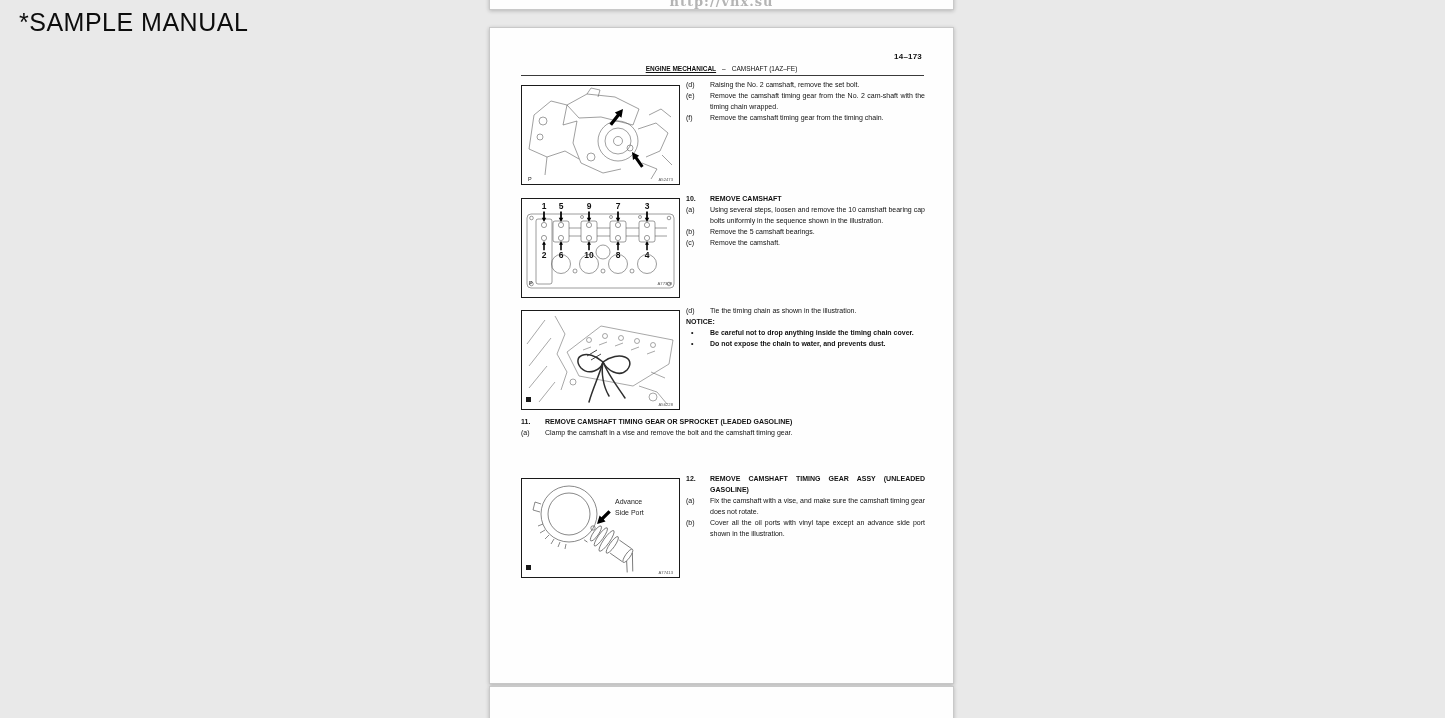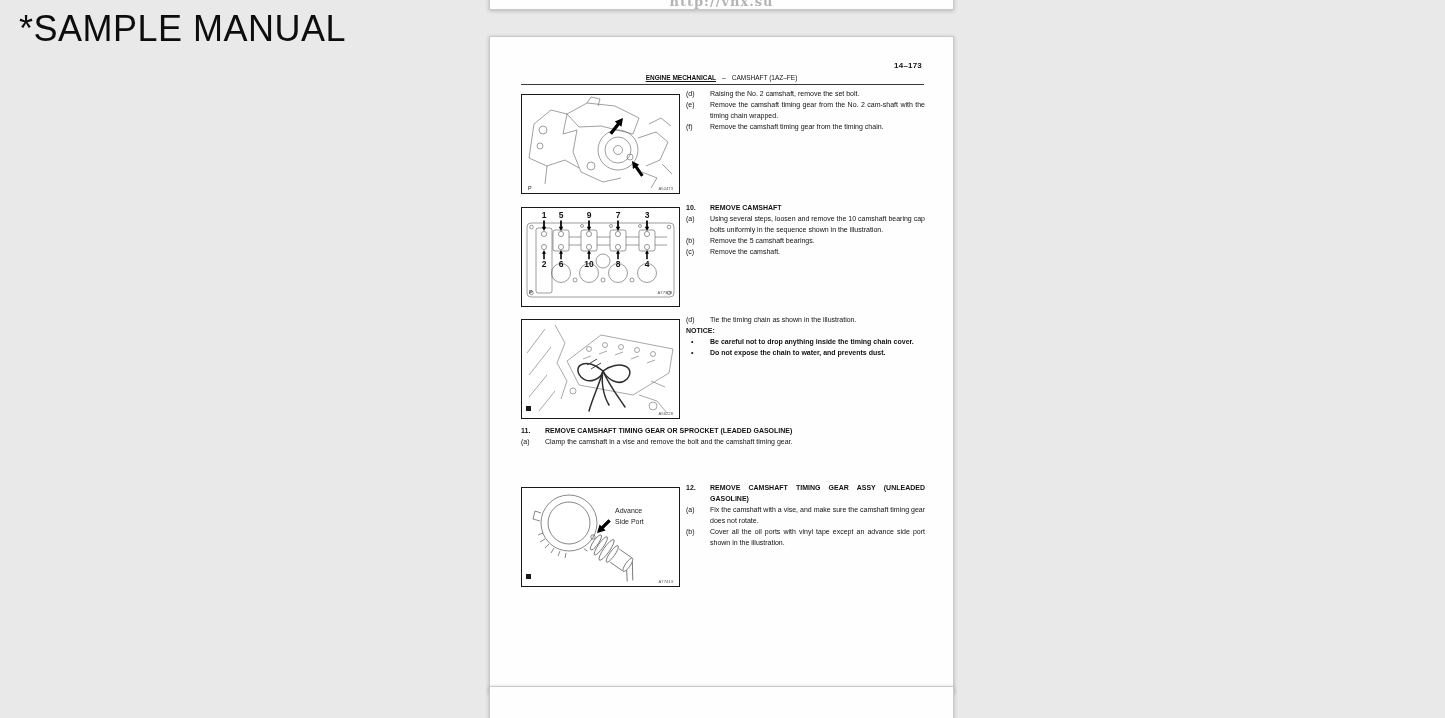"*SAMPLE MANUAL" .sample-label { font-size: 36px -> 25px }
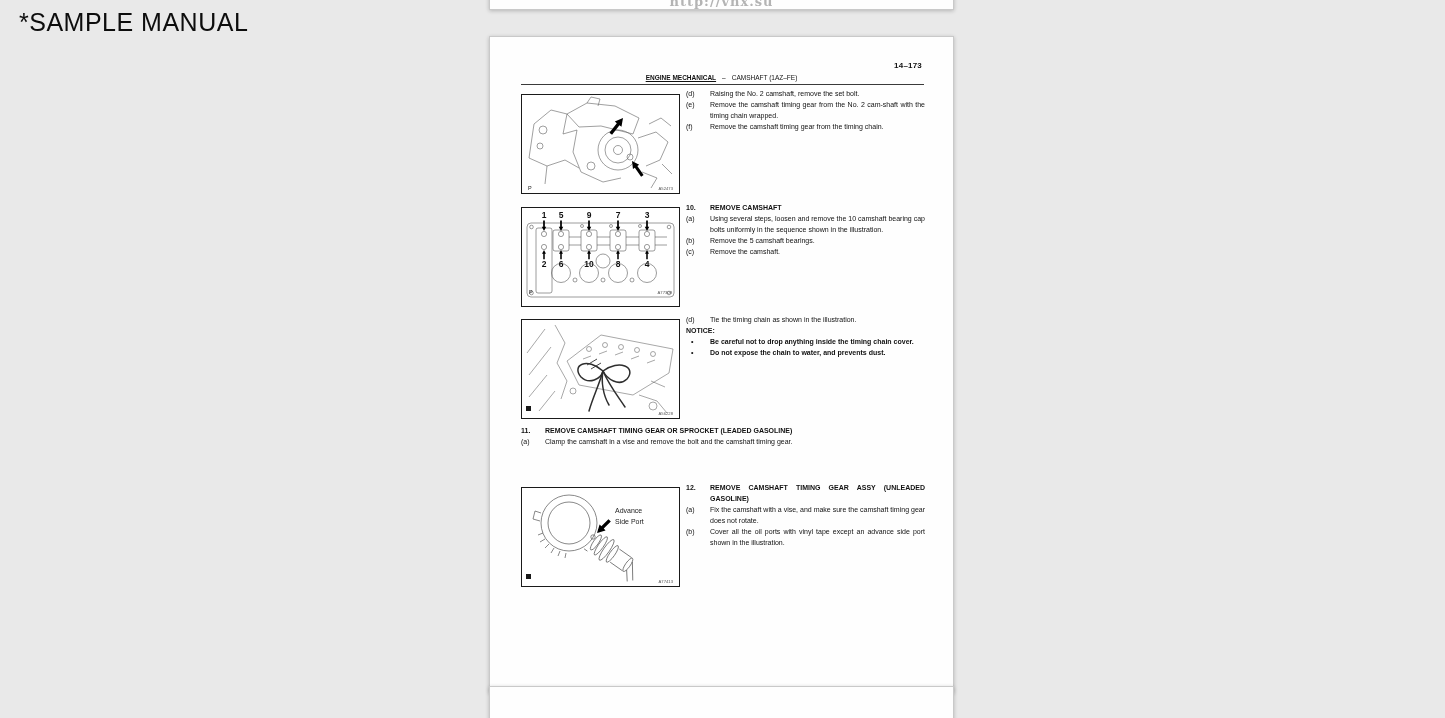"14–173" .page-main { top: 36px -> 27px }
